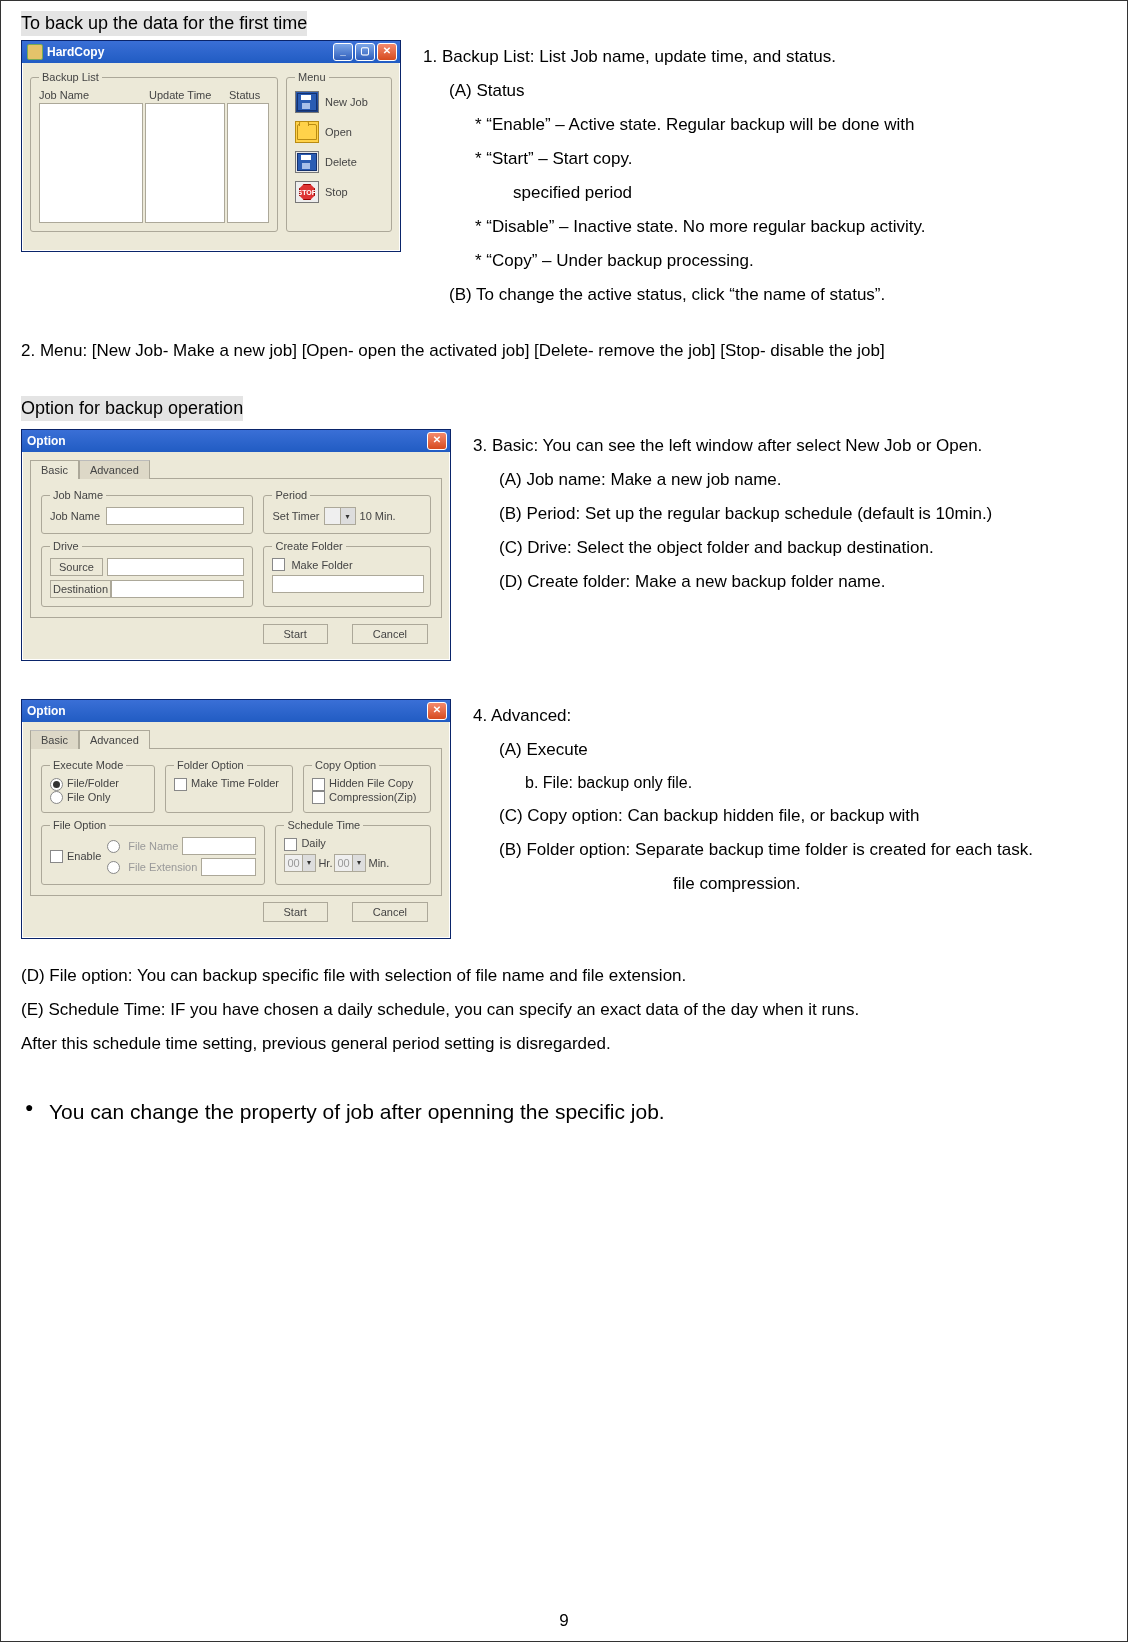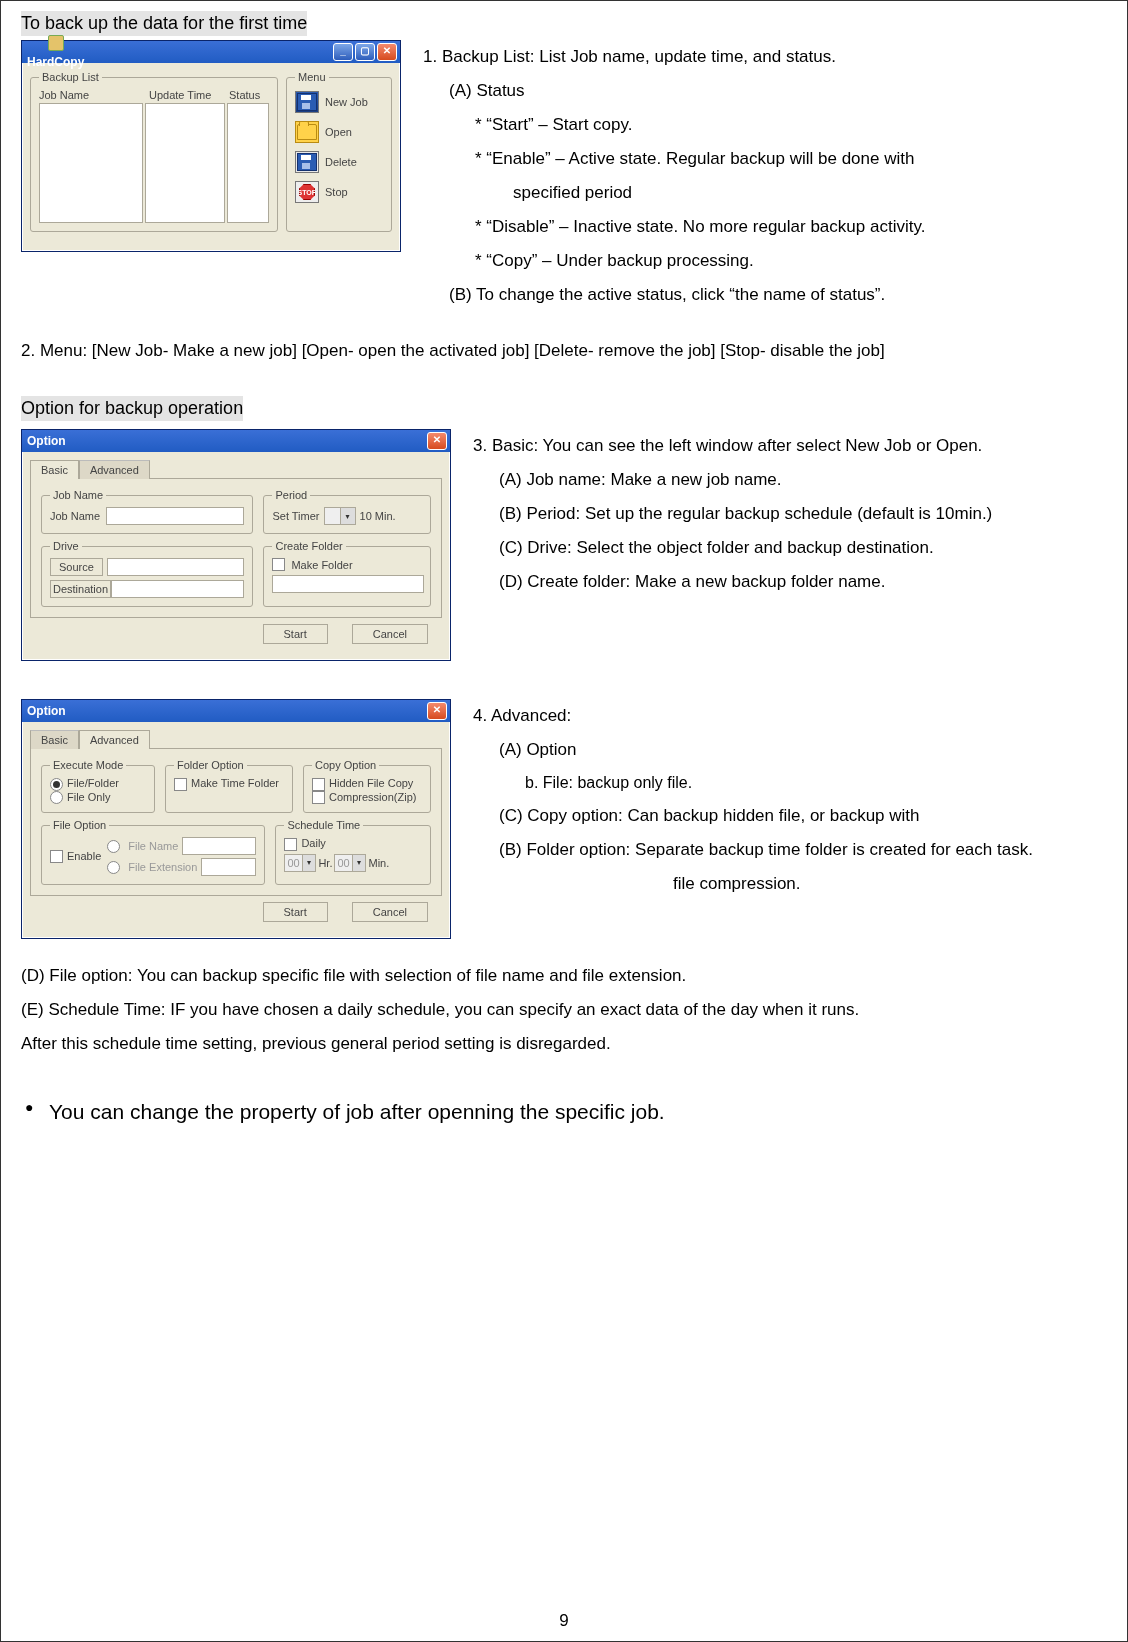"HardCopy" .xp-title-left { flex-direction: column -> none }
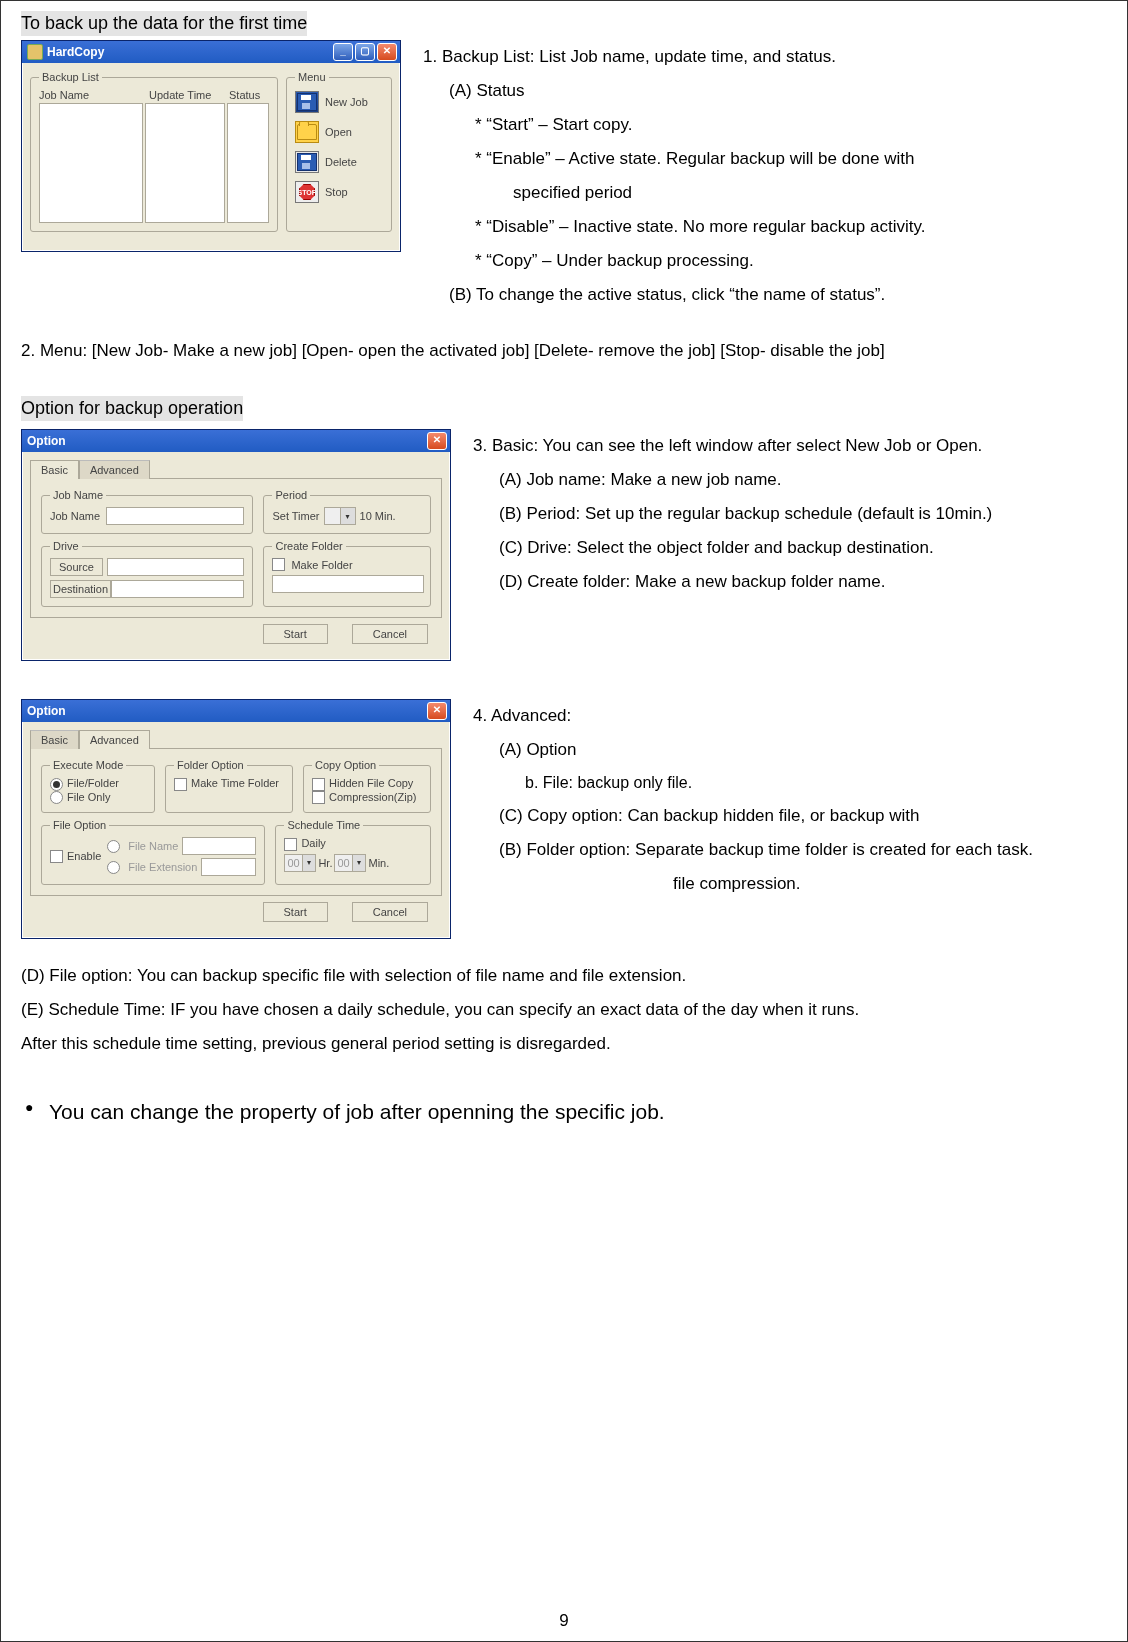"* “Start” – Start copy." div.indent2 { order: before "* “Enable” – Active state." -> after "* “Enable” – Active state." }
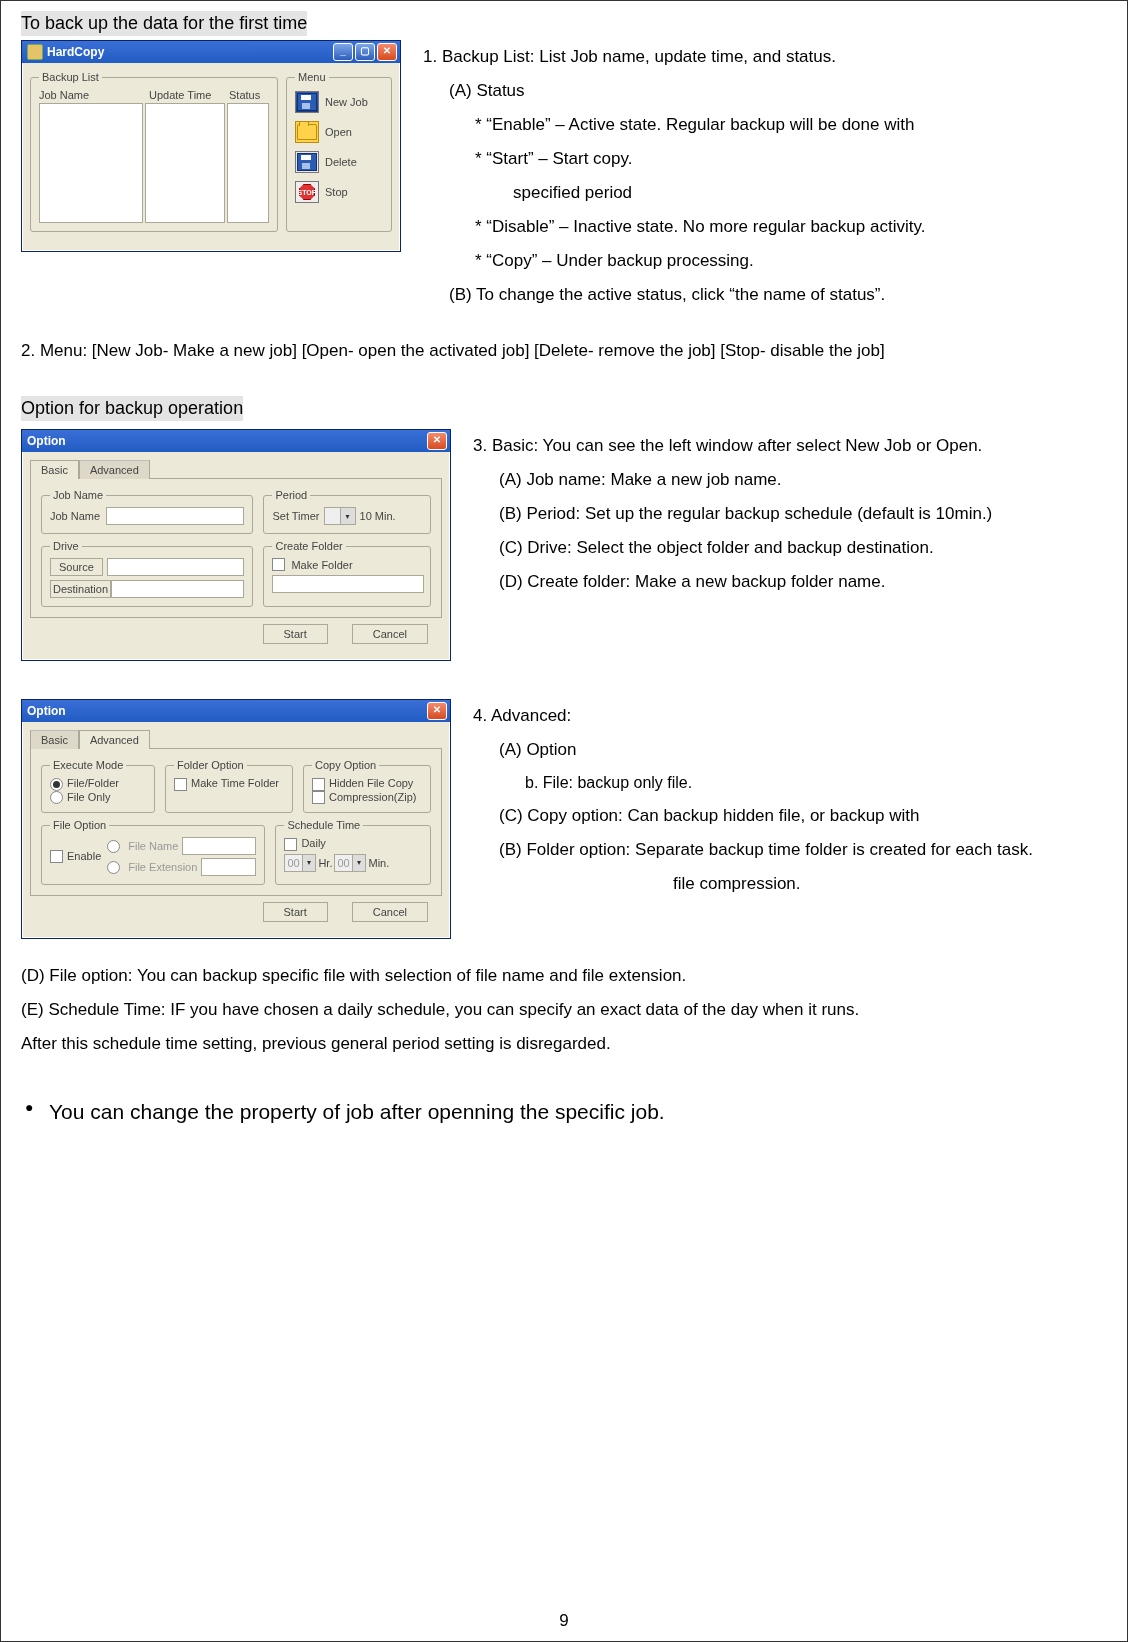"(A) Option" div.indent1 { text: Option -> Execute }
